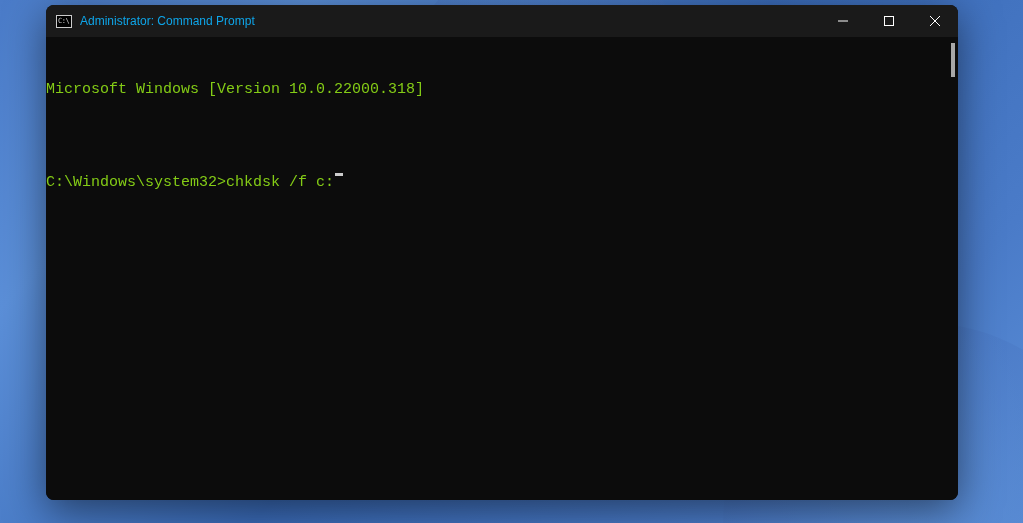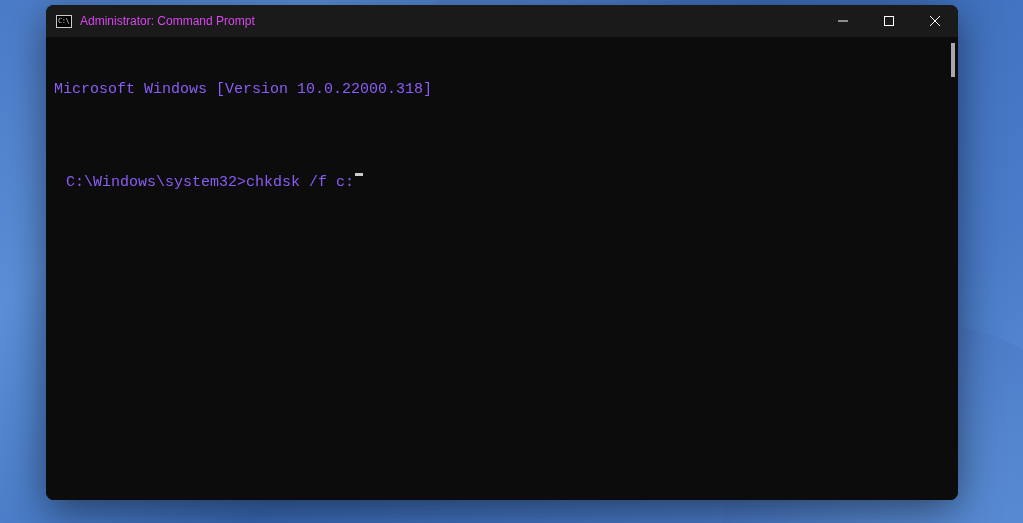"Administrator: Command Prompt" .titlebar-text { color: #d946ef -> #0ea5e9 }
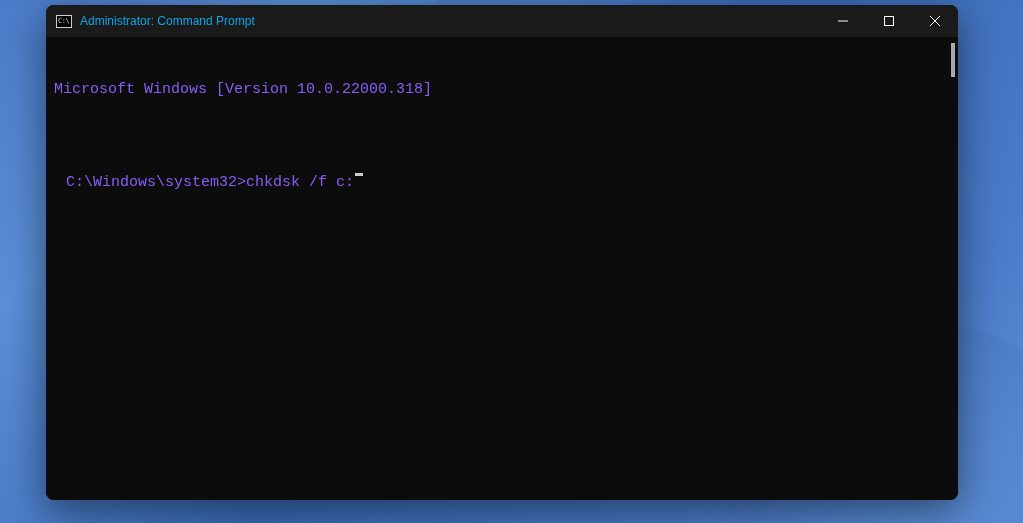"Microsoft Windows [Version" .terminal { color: #8b5cf6 -> #84cc16; padding: 6px 8px -> 6px 0 }
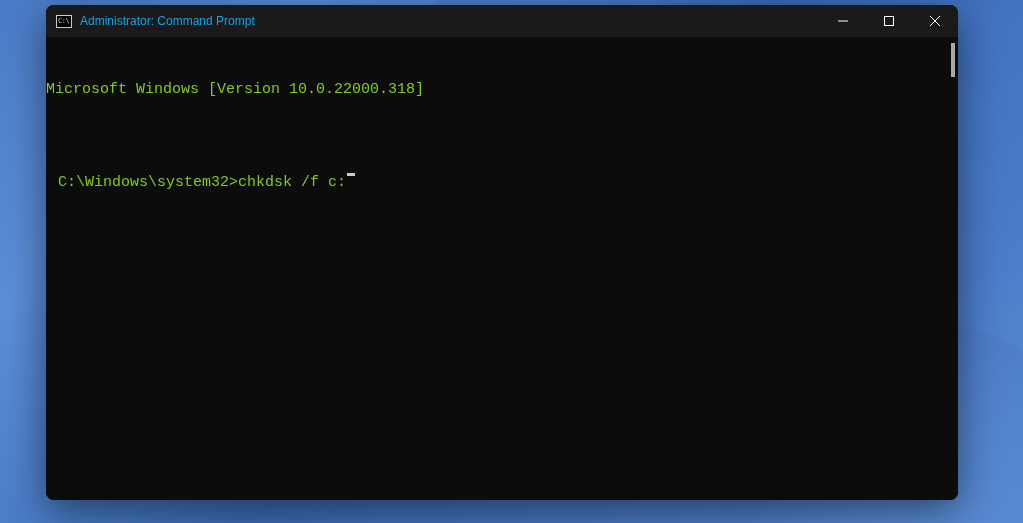"C:\Windows\system32>" .cmd-line { margin-left: 12px -> none }
